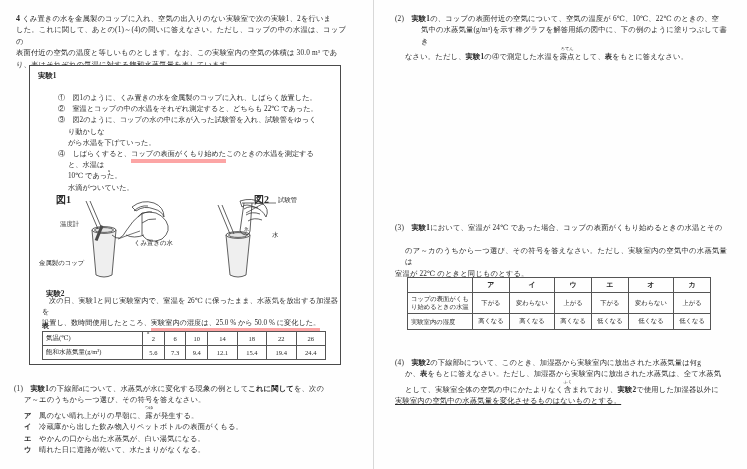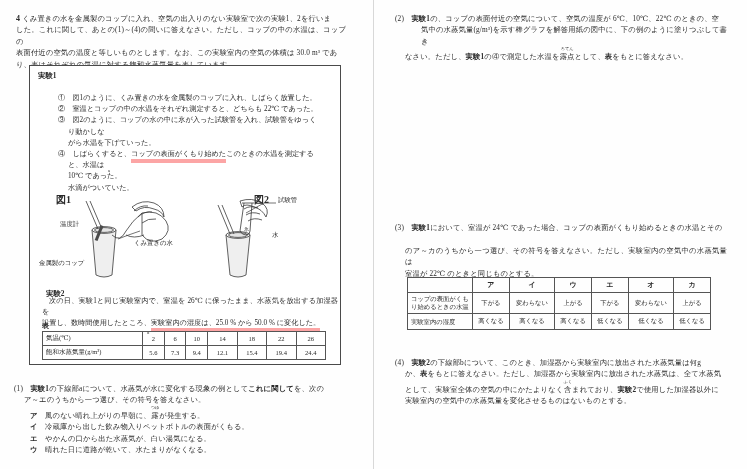"室温が 22℃ のときと同じものとする。" span { margin-left: 10px -> none }
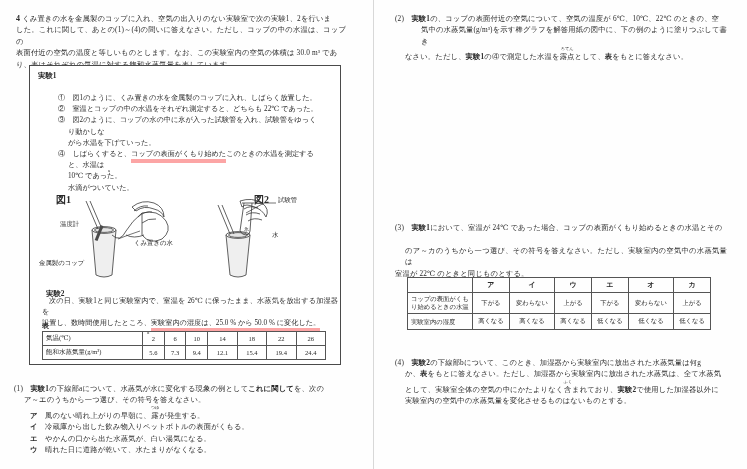"実験室内の空気中の水蒸気量を変化させるものはないものとする。" span { margin-left: 10px -> 0; text-decoration: none -> underline }
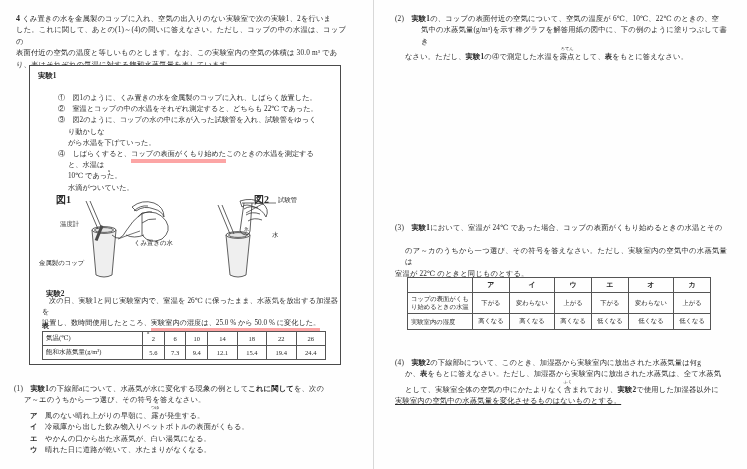"ア 風のない晴れ上がりの早朝に、 が発生する。" div { margin-left: 16px -> 10px }
